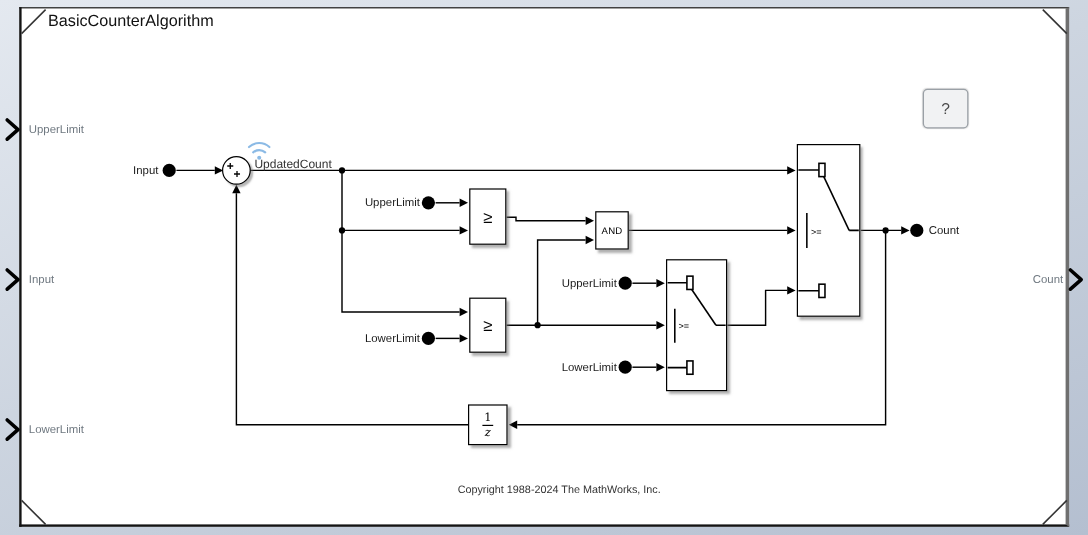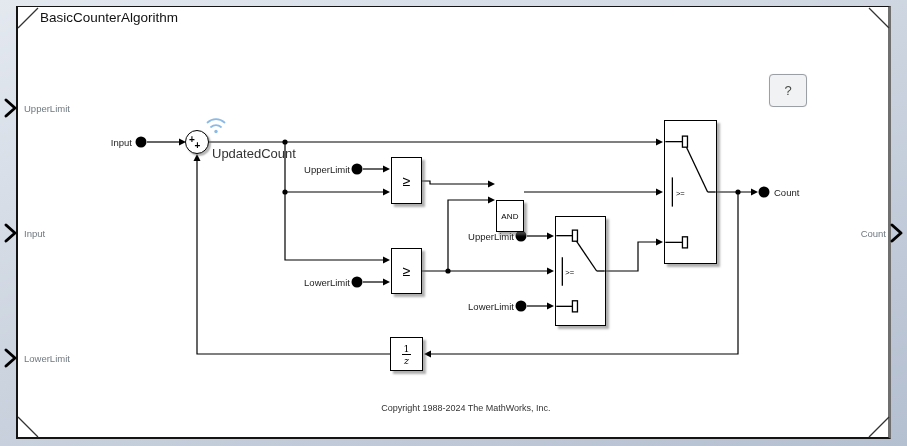"UpdatedCount" span.lbl { font-size: 13px -> 10px; top: 146px -> 132px }
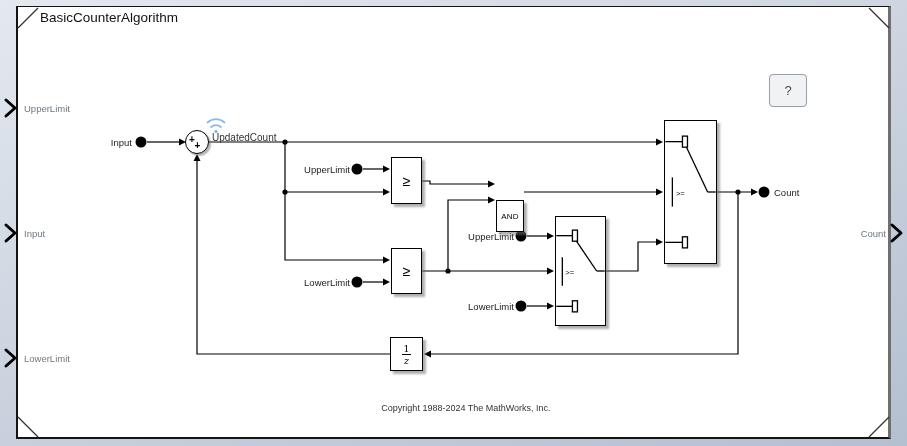"AND" div.block { margin-top: 24px -> none }
